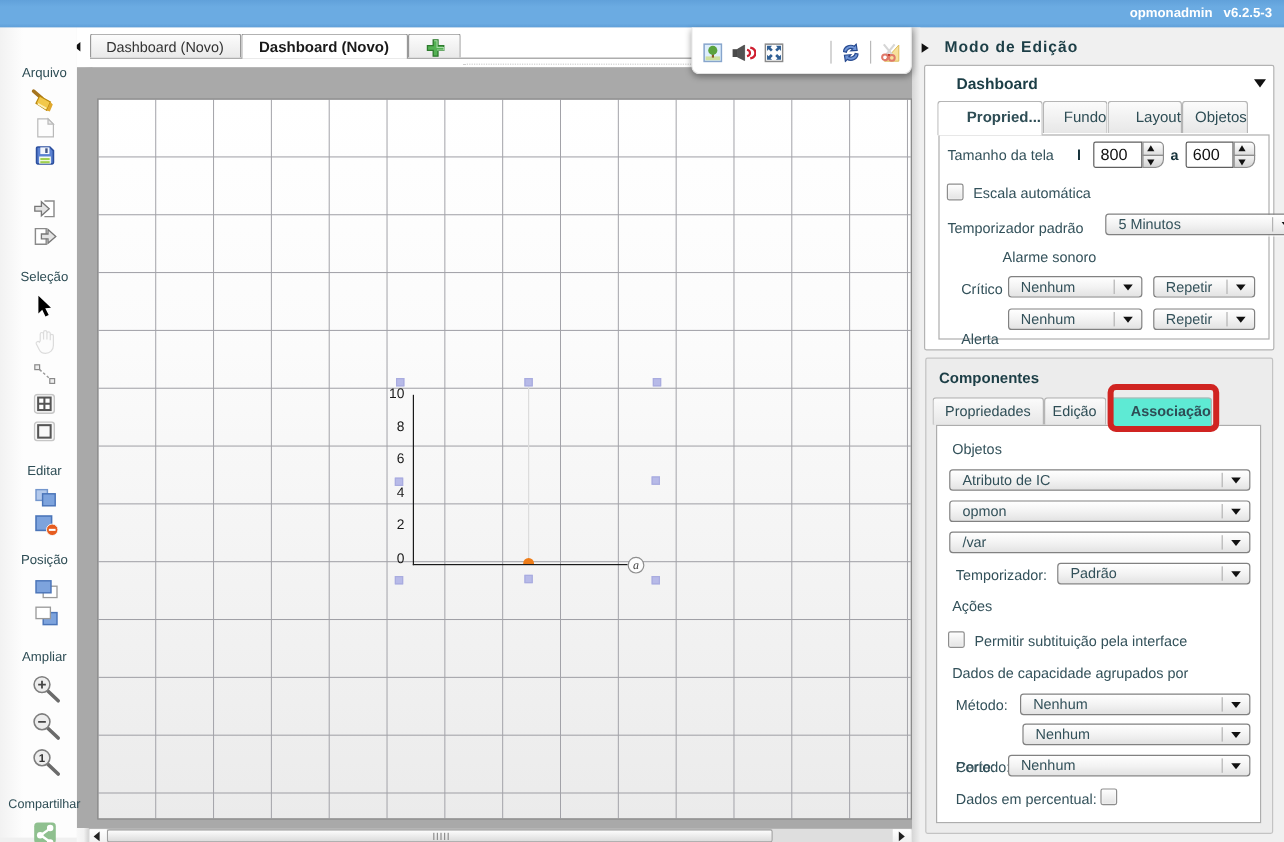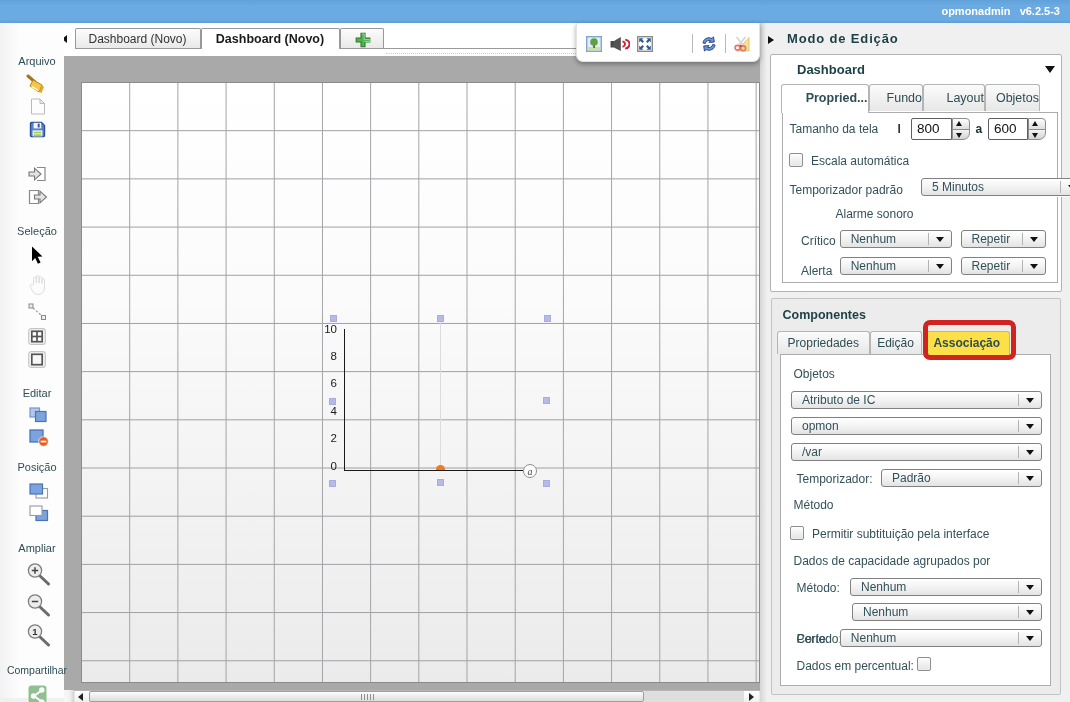"Alerta" div.lbl { top: 264px -> 276px }
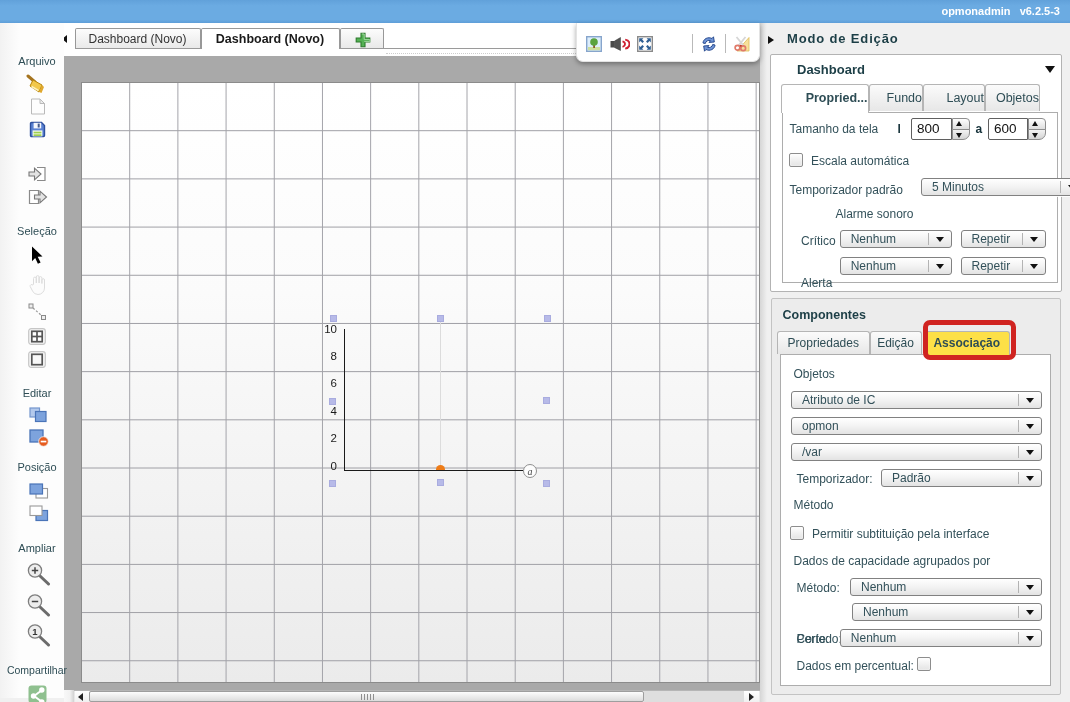"Associação" .ctab.act { background: #fde047 -> #5eead4; text-align: none -> right }
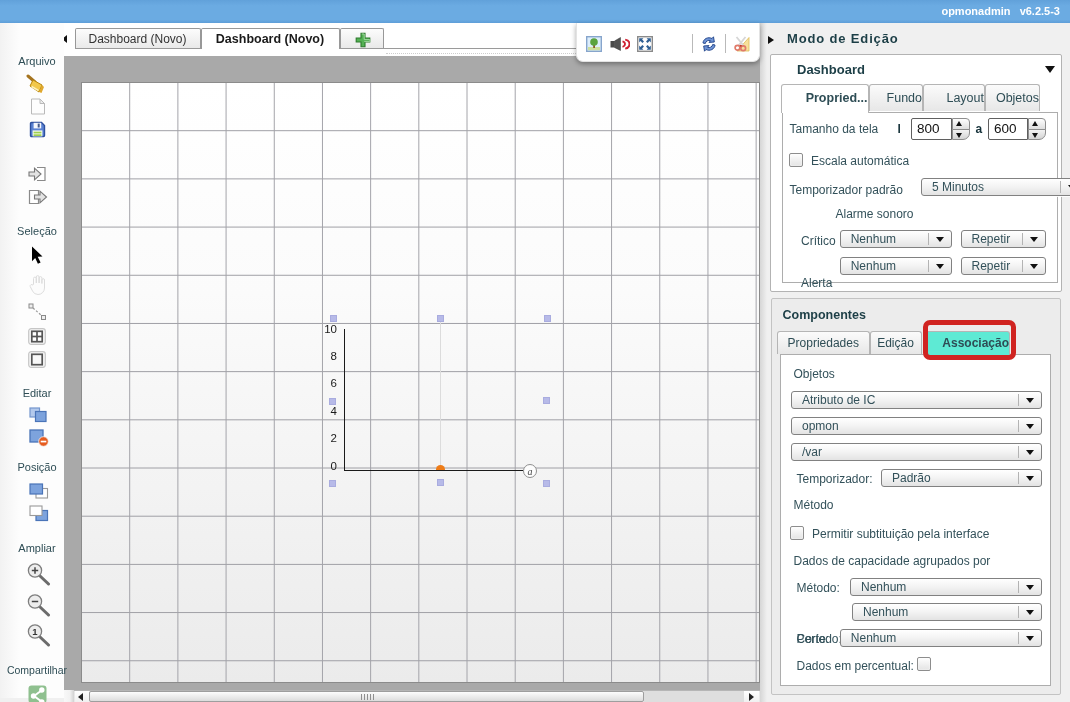"Método" div.lbl { text: Método -> Ações }
